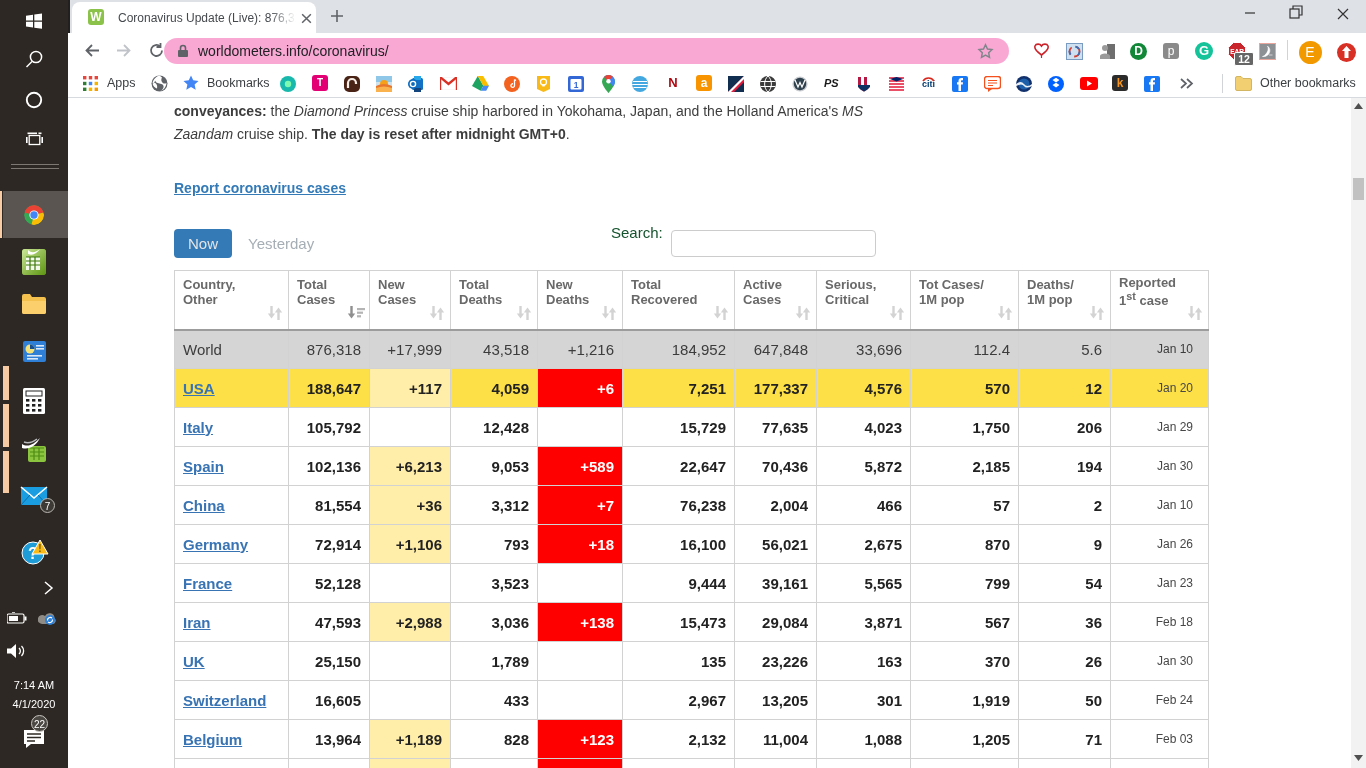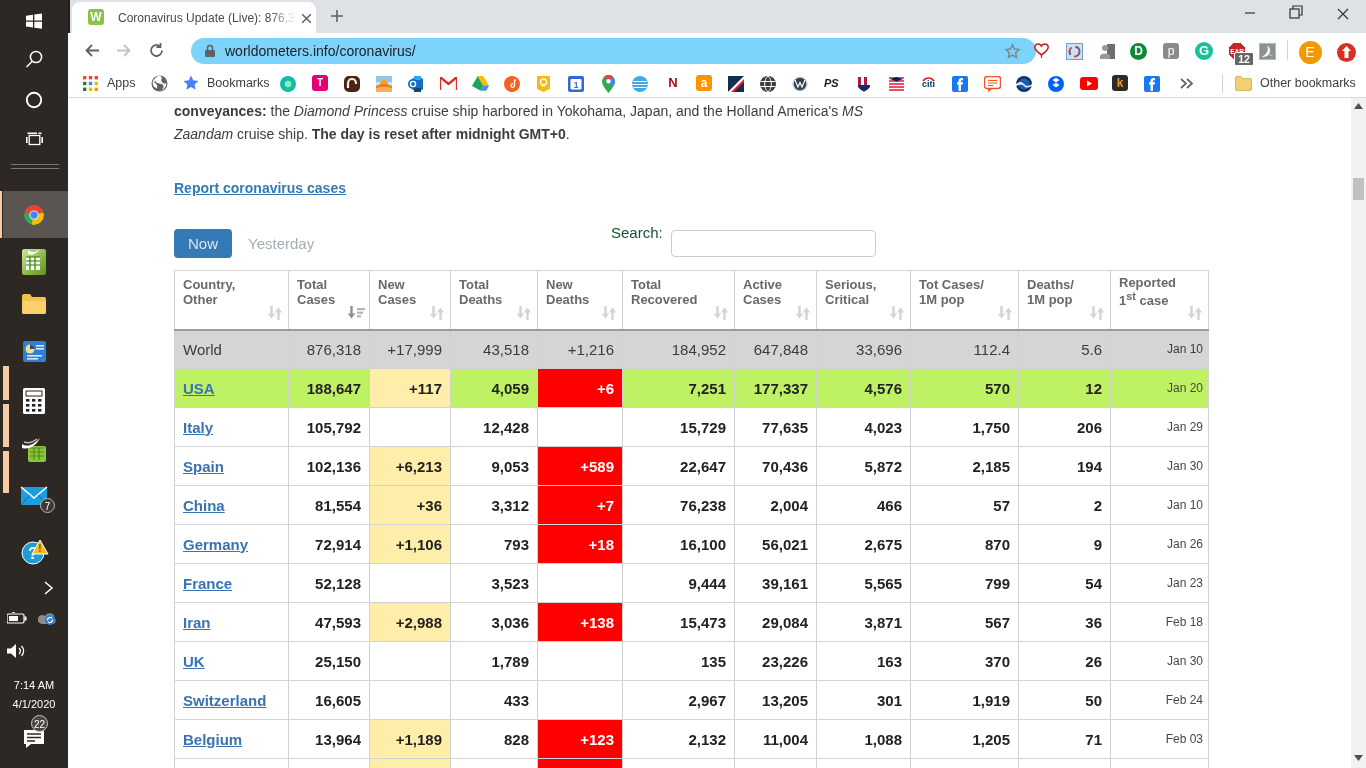"worldometers.info/coronavirus/" #omnibox { background: #7dd3fc -> #f9a8d4; left: 123px -> 96px }
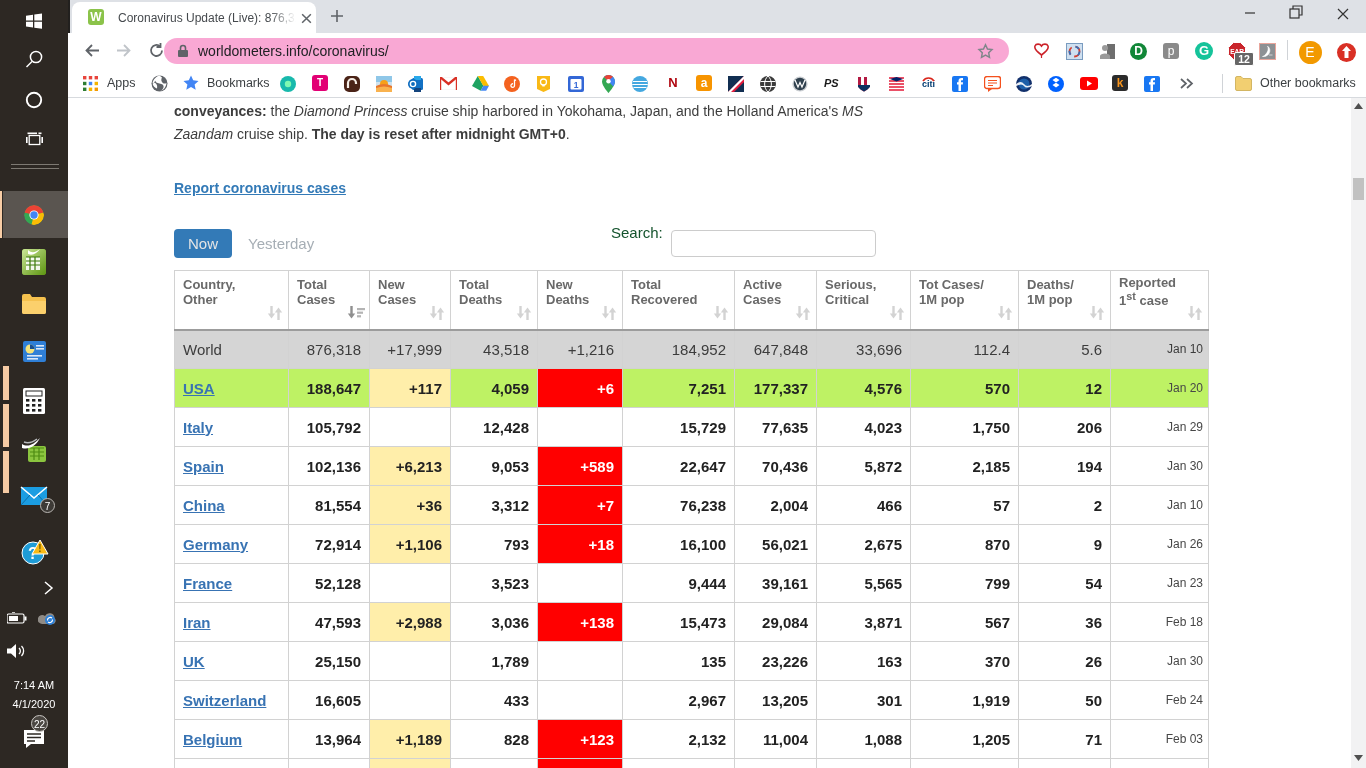"Jan 10" td.date { padding-right: 5px -> 15px }
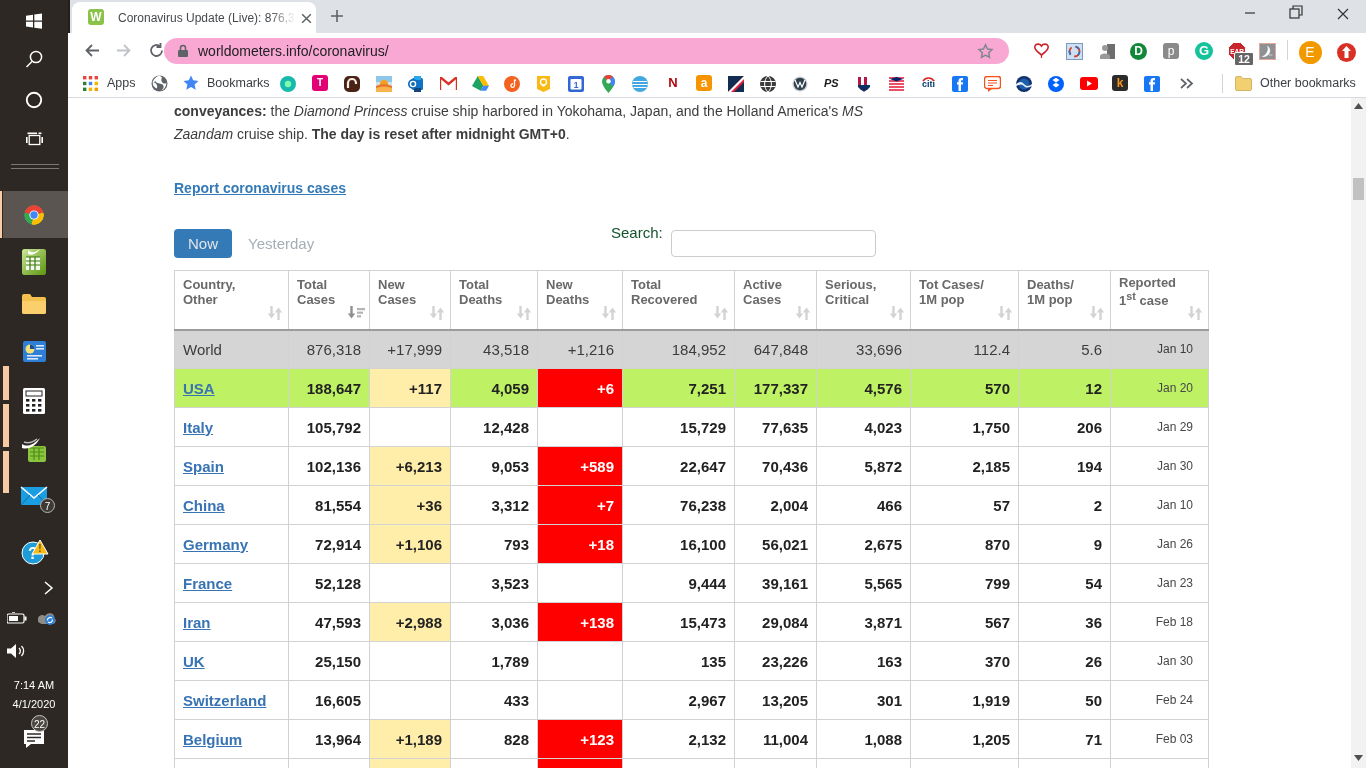"USA" tr.usa td { background: #bef264 -> #fde047 }
